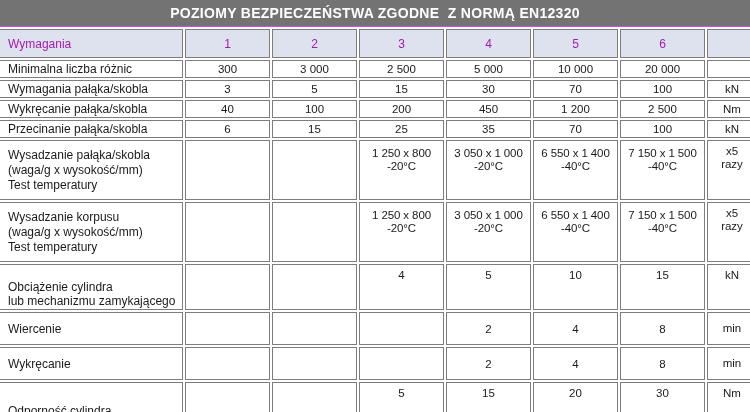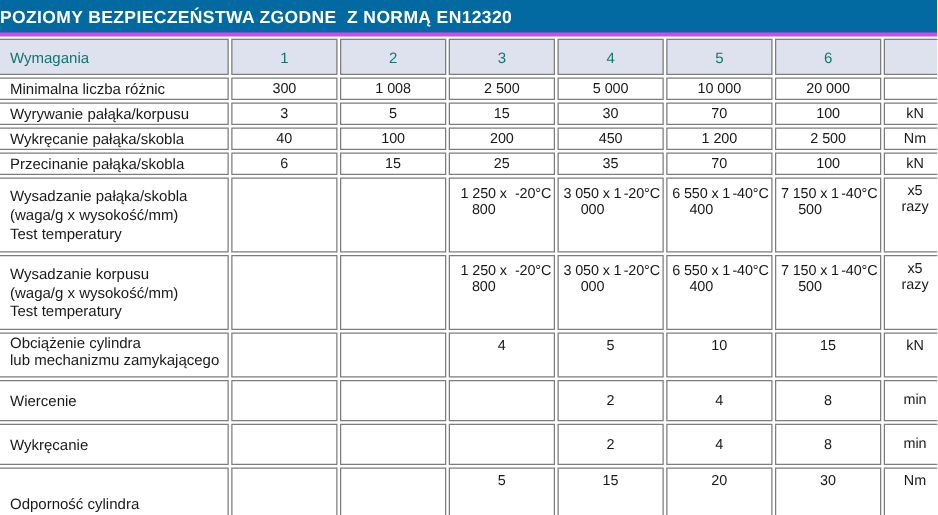"POZIOMY BEZPIECZEŃSTWA ZGODNE Z NORMĄ" .title-bar { background: #0369a1 -> #737373; border-bottom: 3px solid #d946ef -> 1px solid #d946ef; text-align: none -> center }
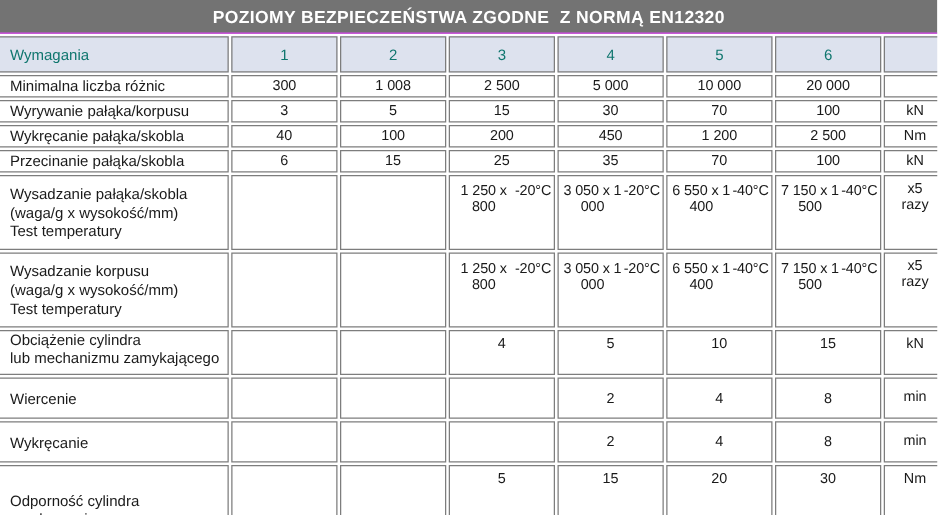"Wymagania" .spec th { color: #0f766e -> #a21caf }
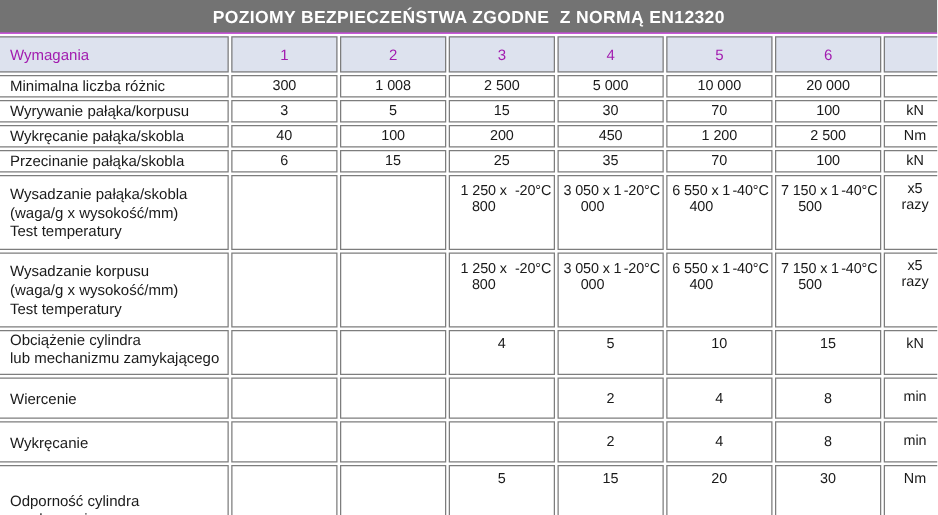"1 008" span { text: 1 008 -> 3 000 }
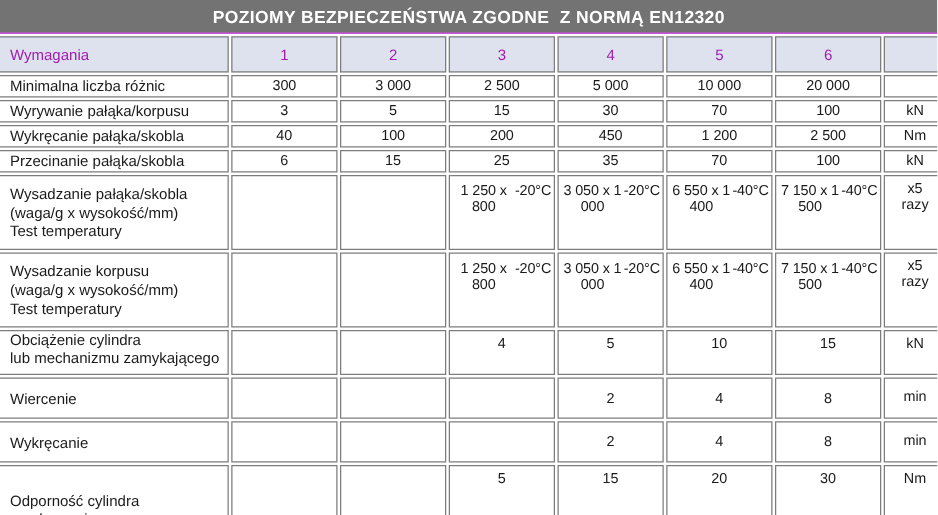"Wyrywanie pałąka/korpusu" span.l { text: Wyrywanie pałąka/korpusu -> Wymagania pałąka/skobla }
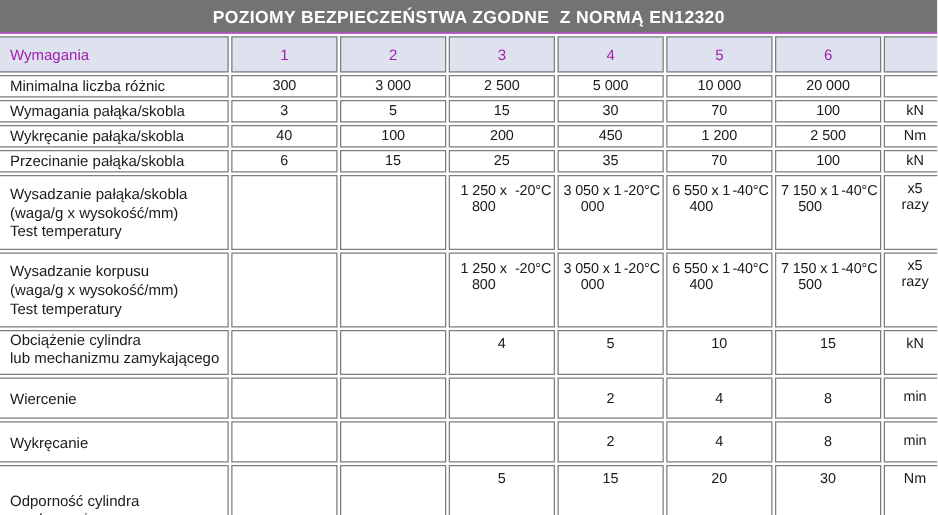"1 250 x 800" .dcell { flex-direction: row -> column }
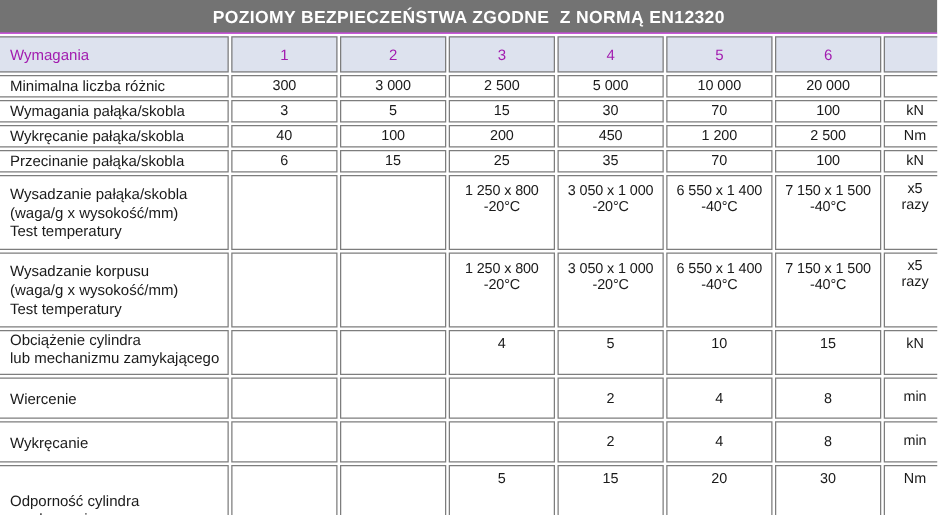"Obciążenie cylindra" .r36 td.lbl { padding-top: 0 -> 15px }
